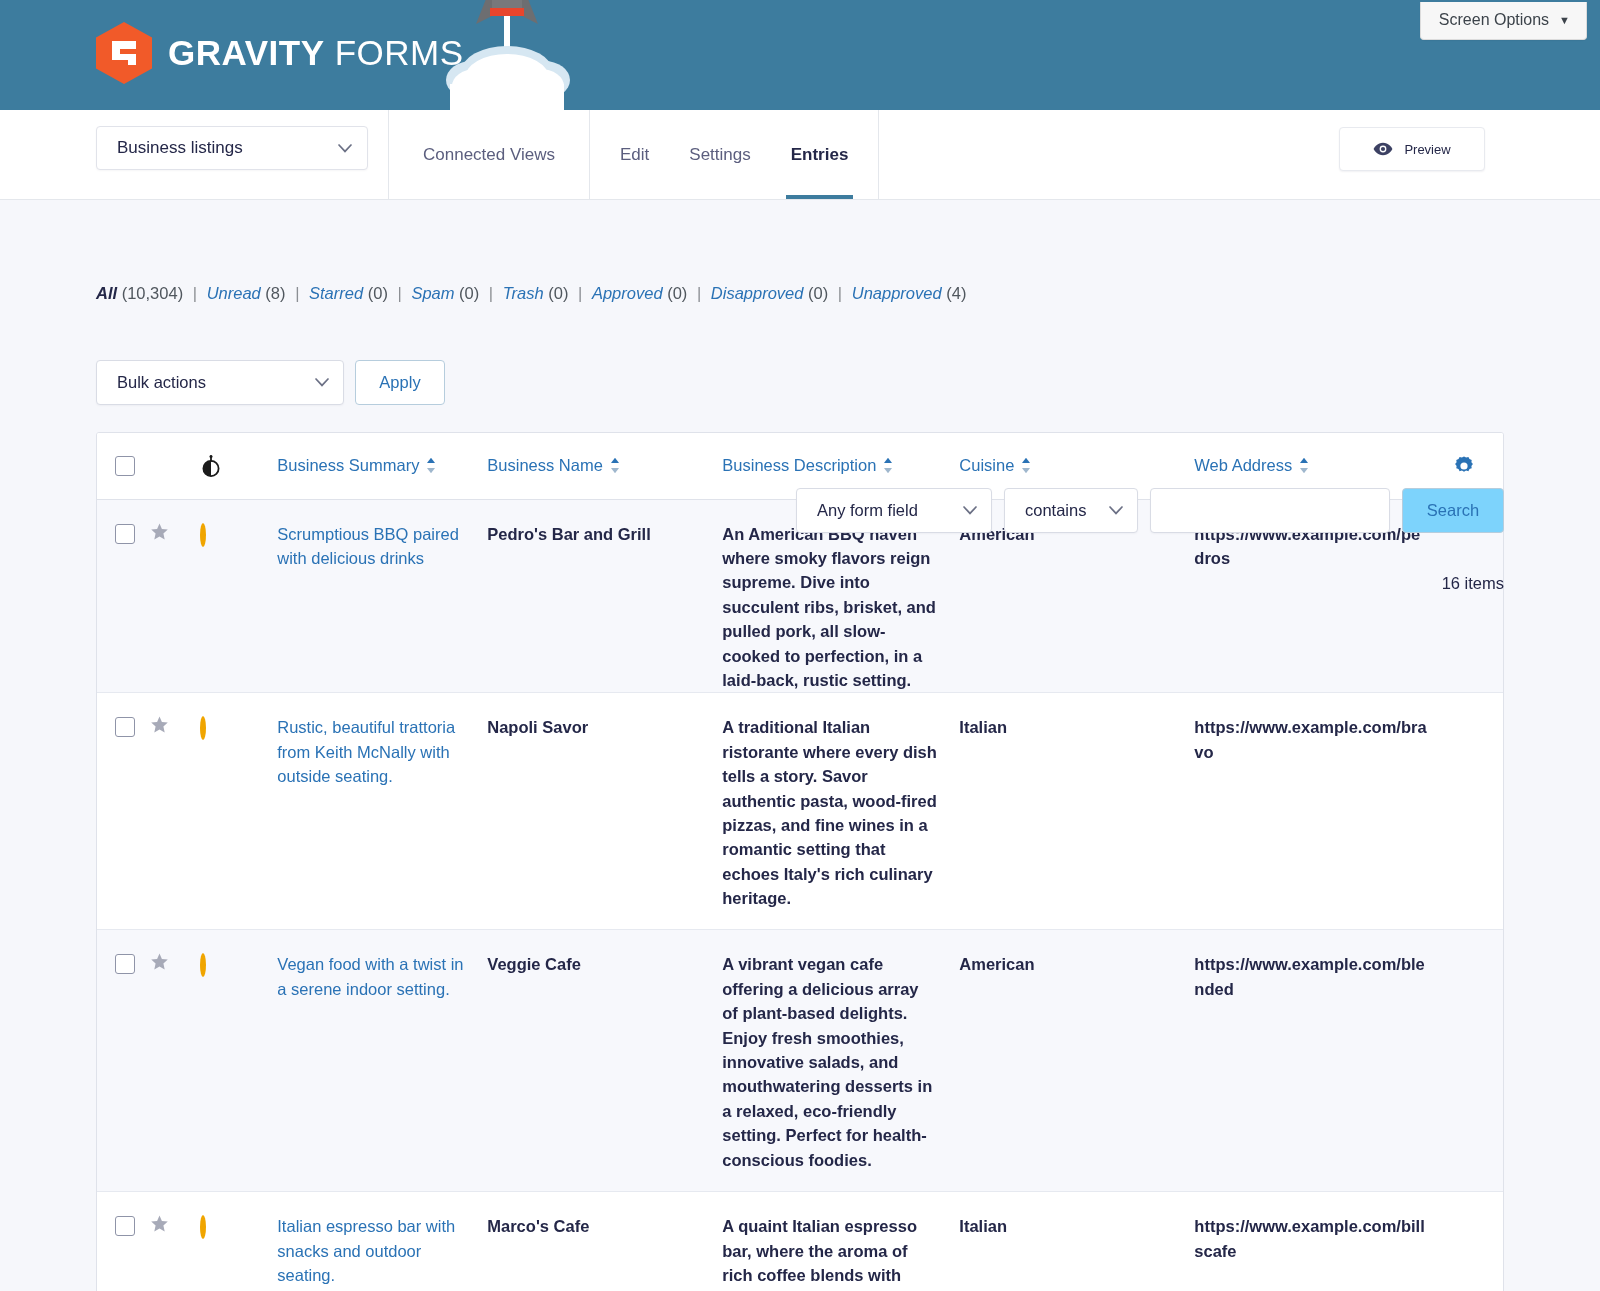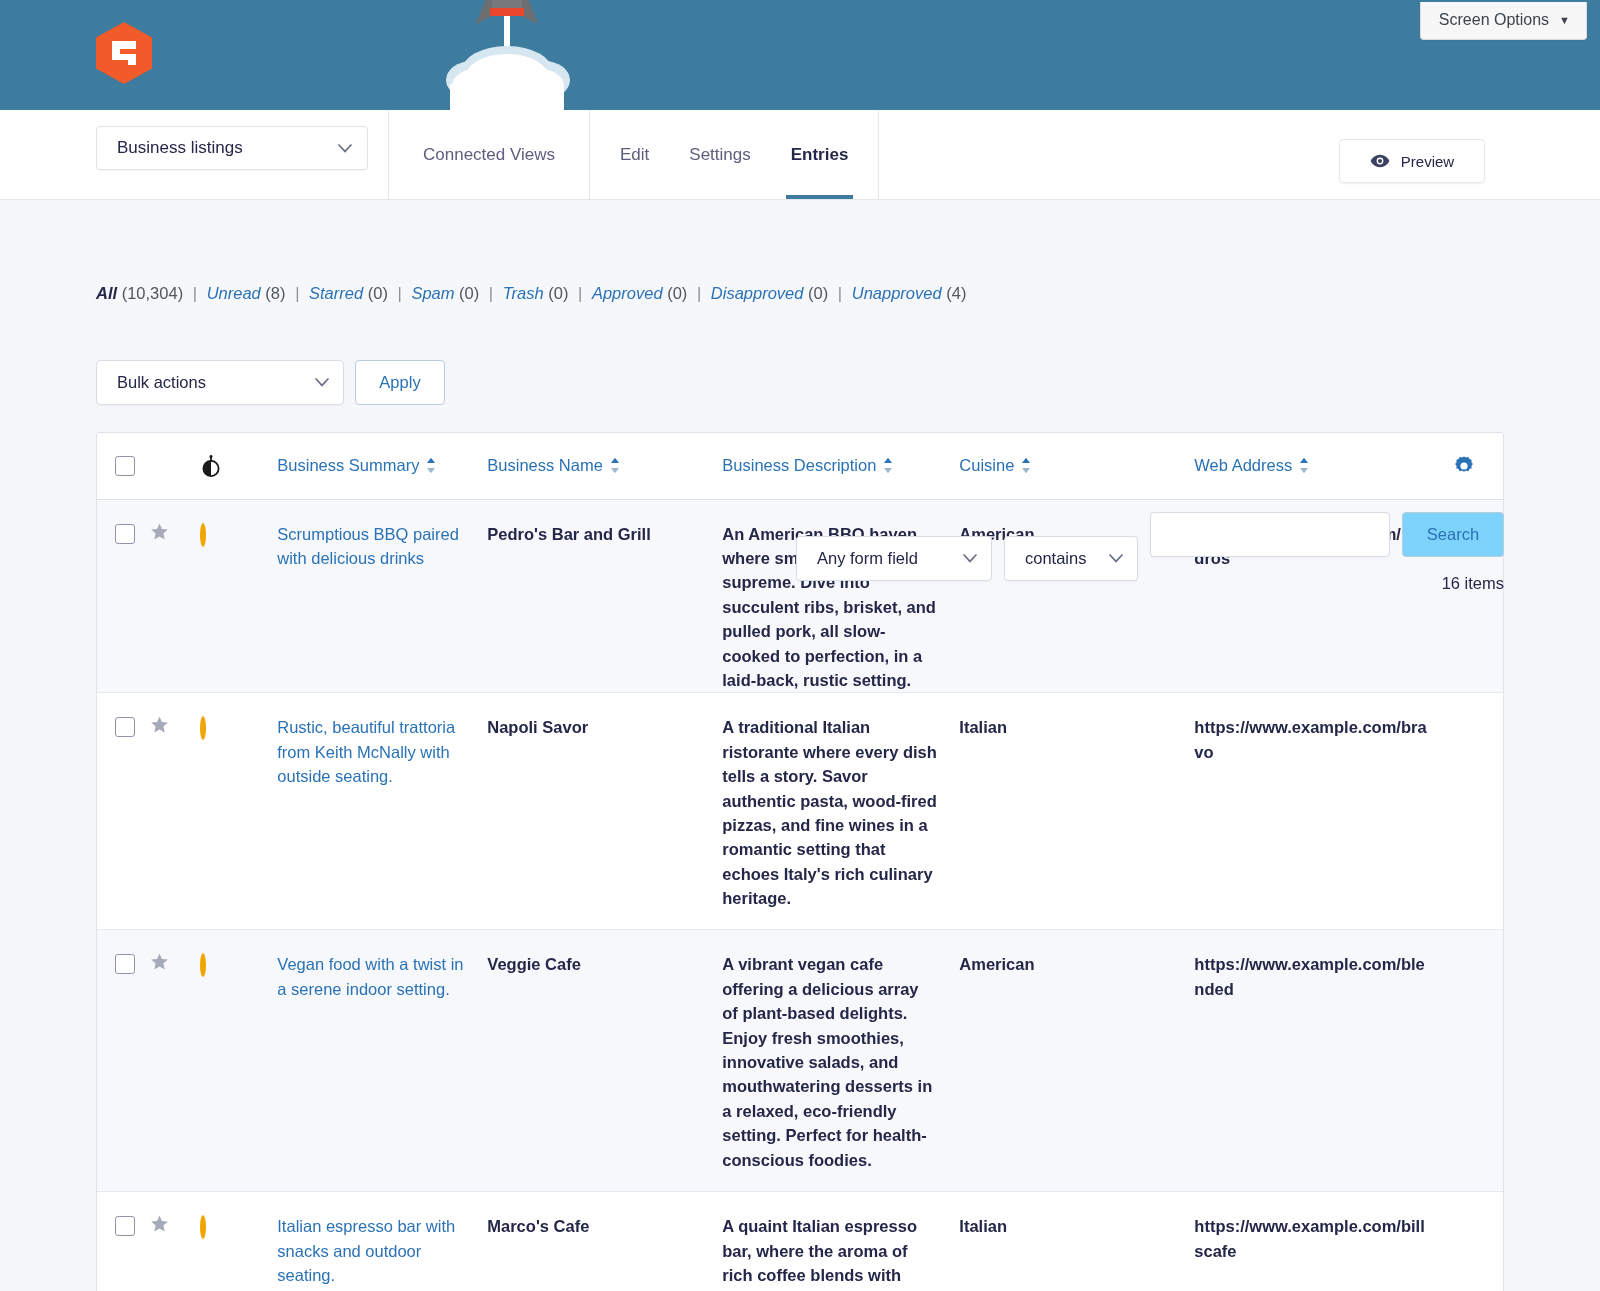"GRAVITY FORMS" div.gf-wordmark { html: none -> <div> <span>GRAVITY</span> <span>FORMS</span> </div> }
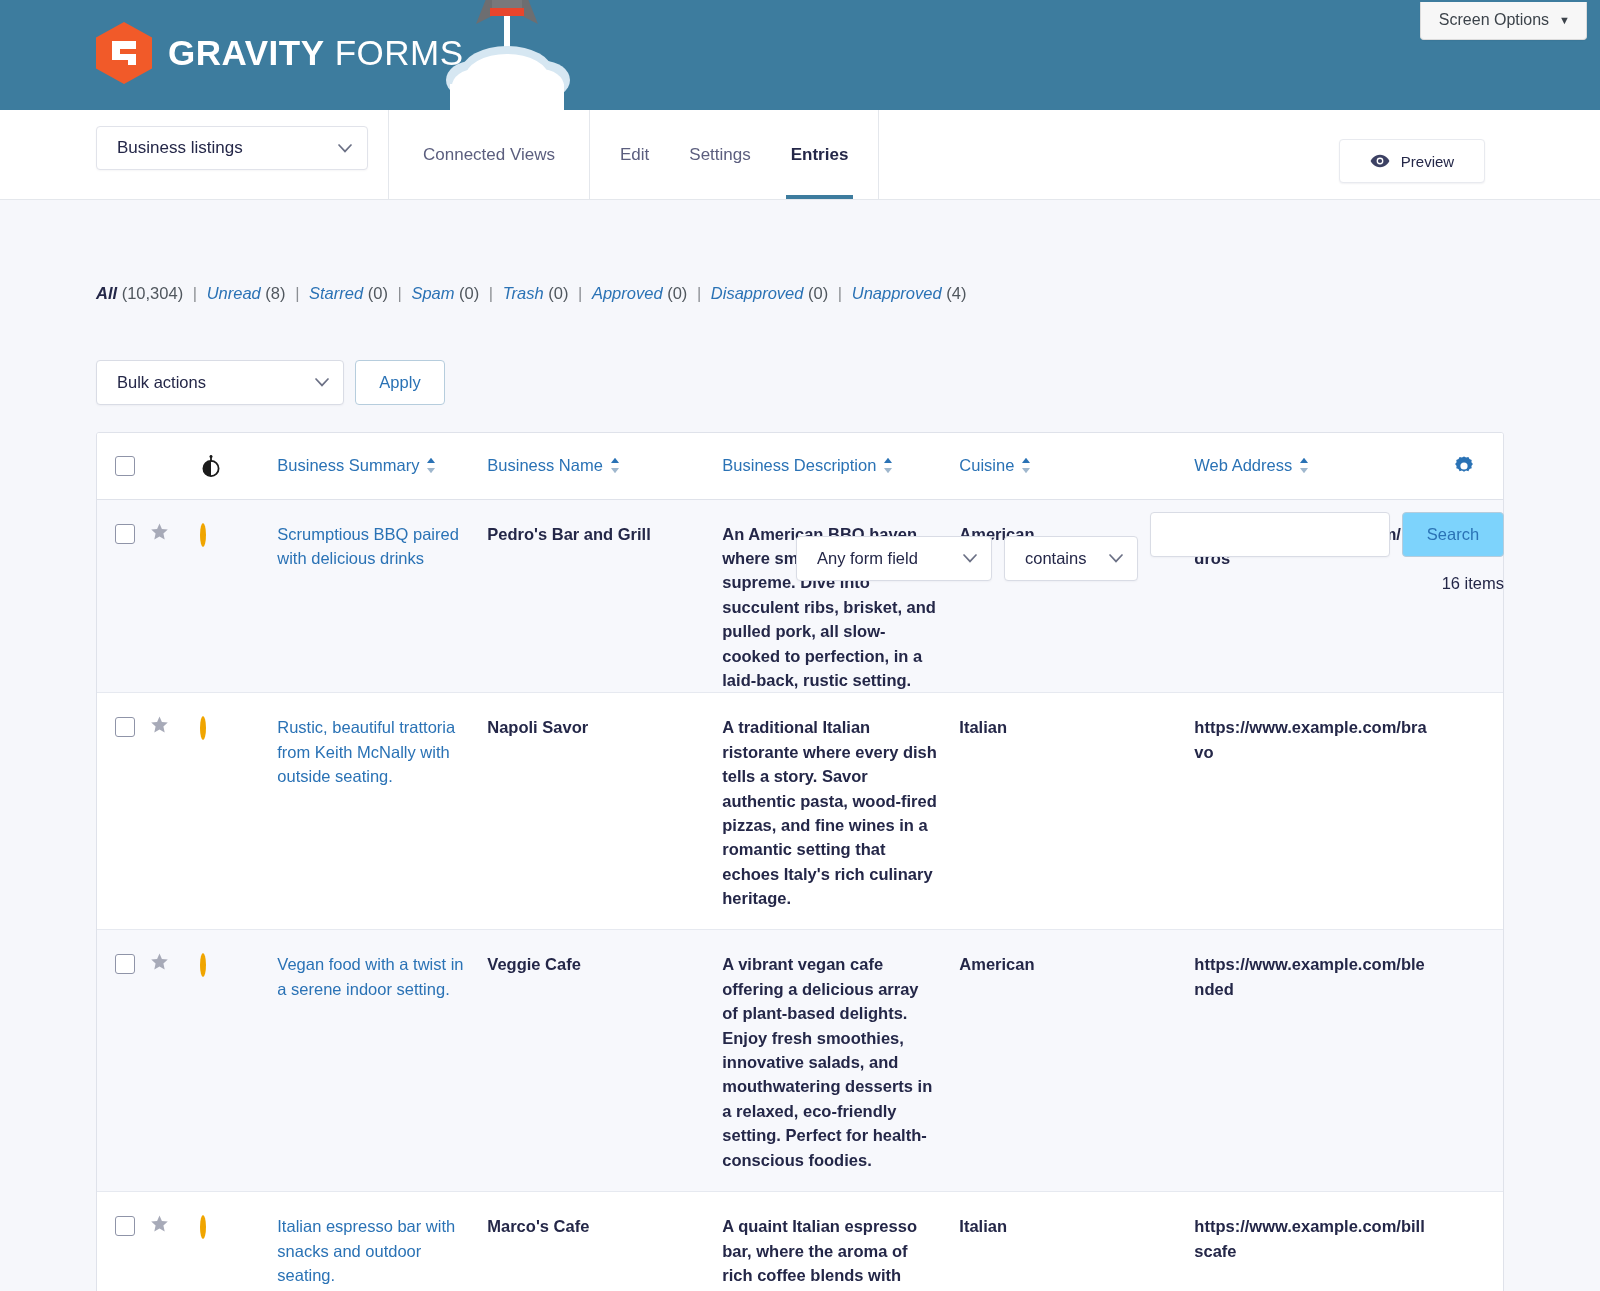"Preview" .preview-btn { font-size: 15px -> 13px; margin-top: 12px -> none }
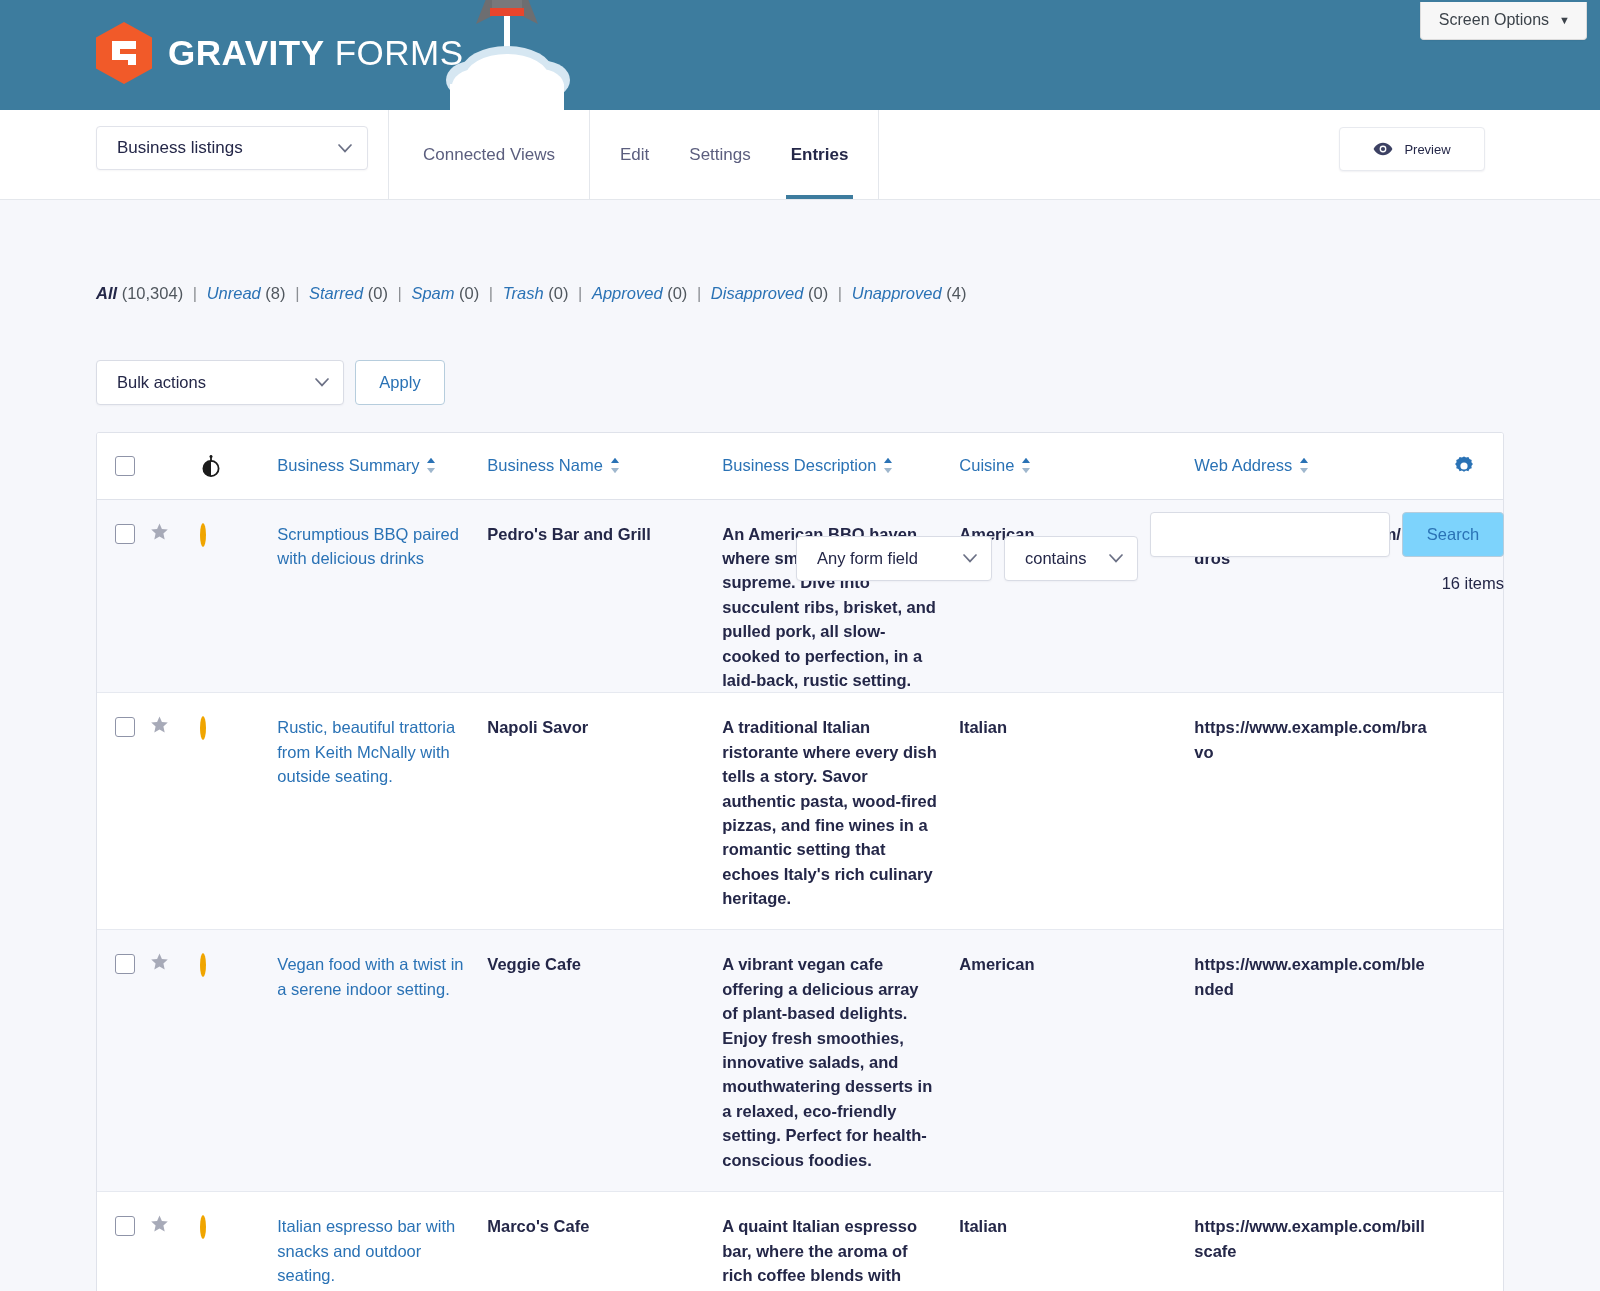"Any form field" .sel-box { margin-top: 48px -> none }
